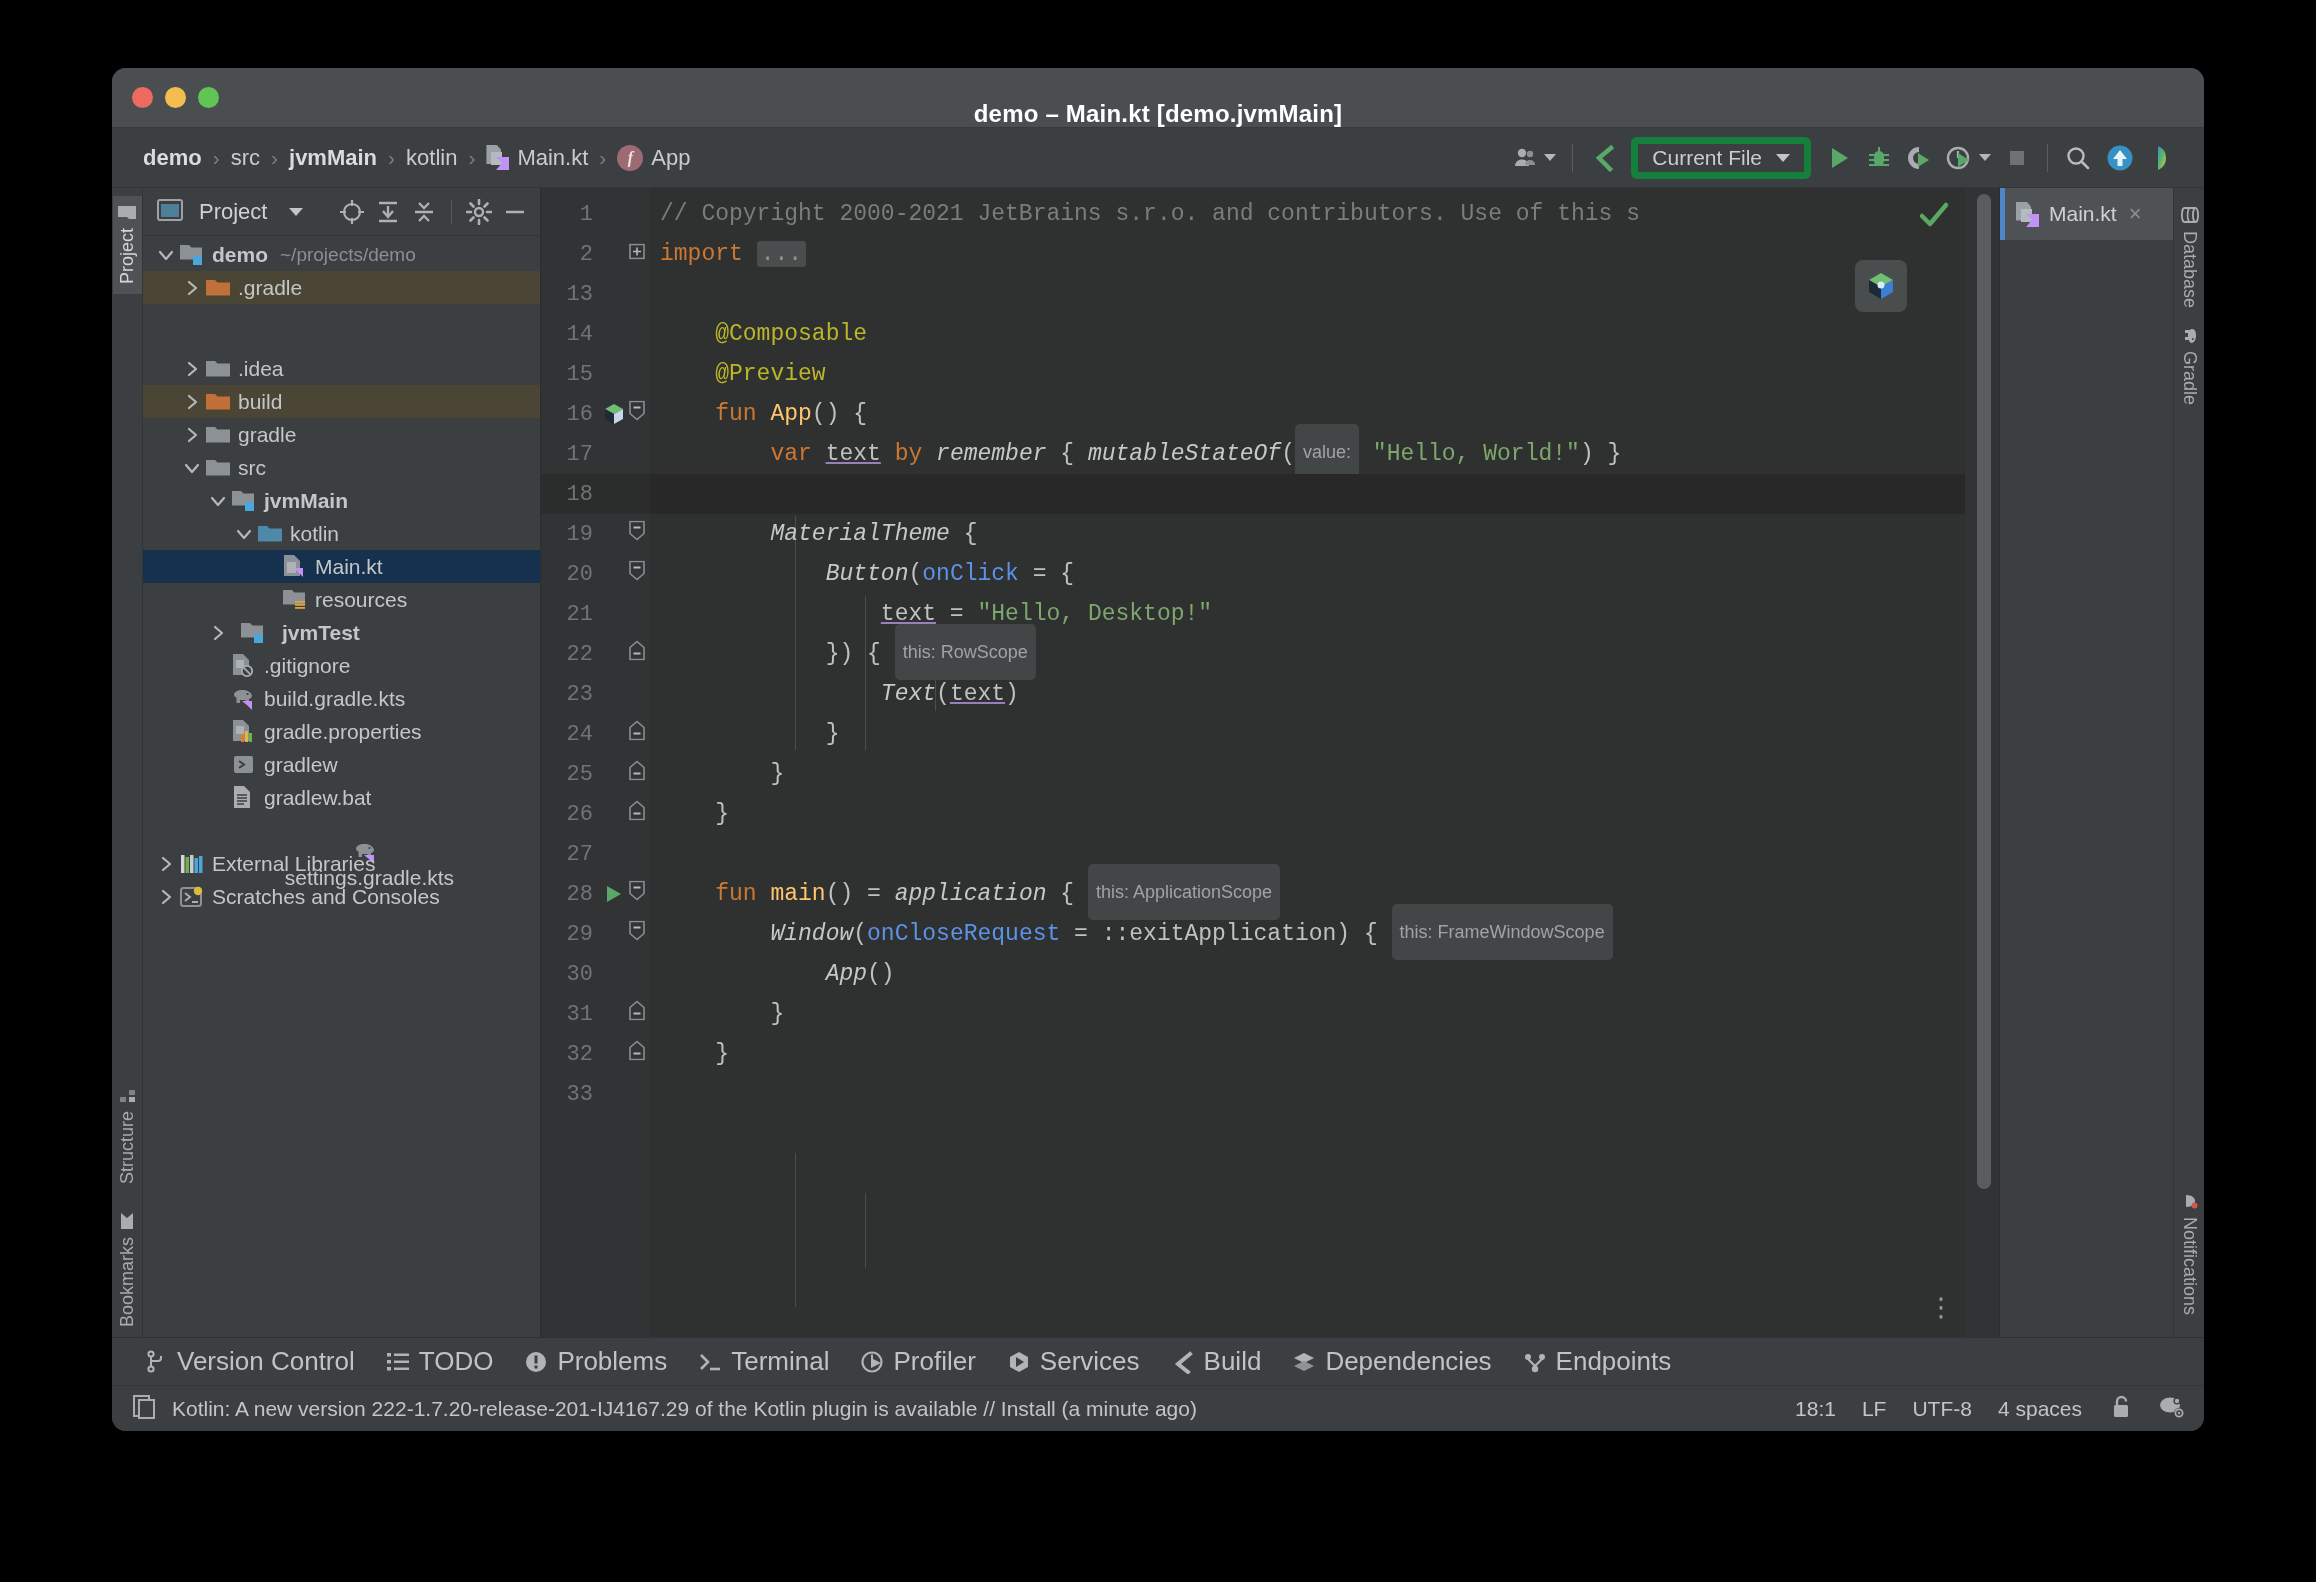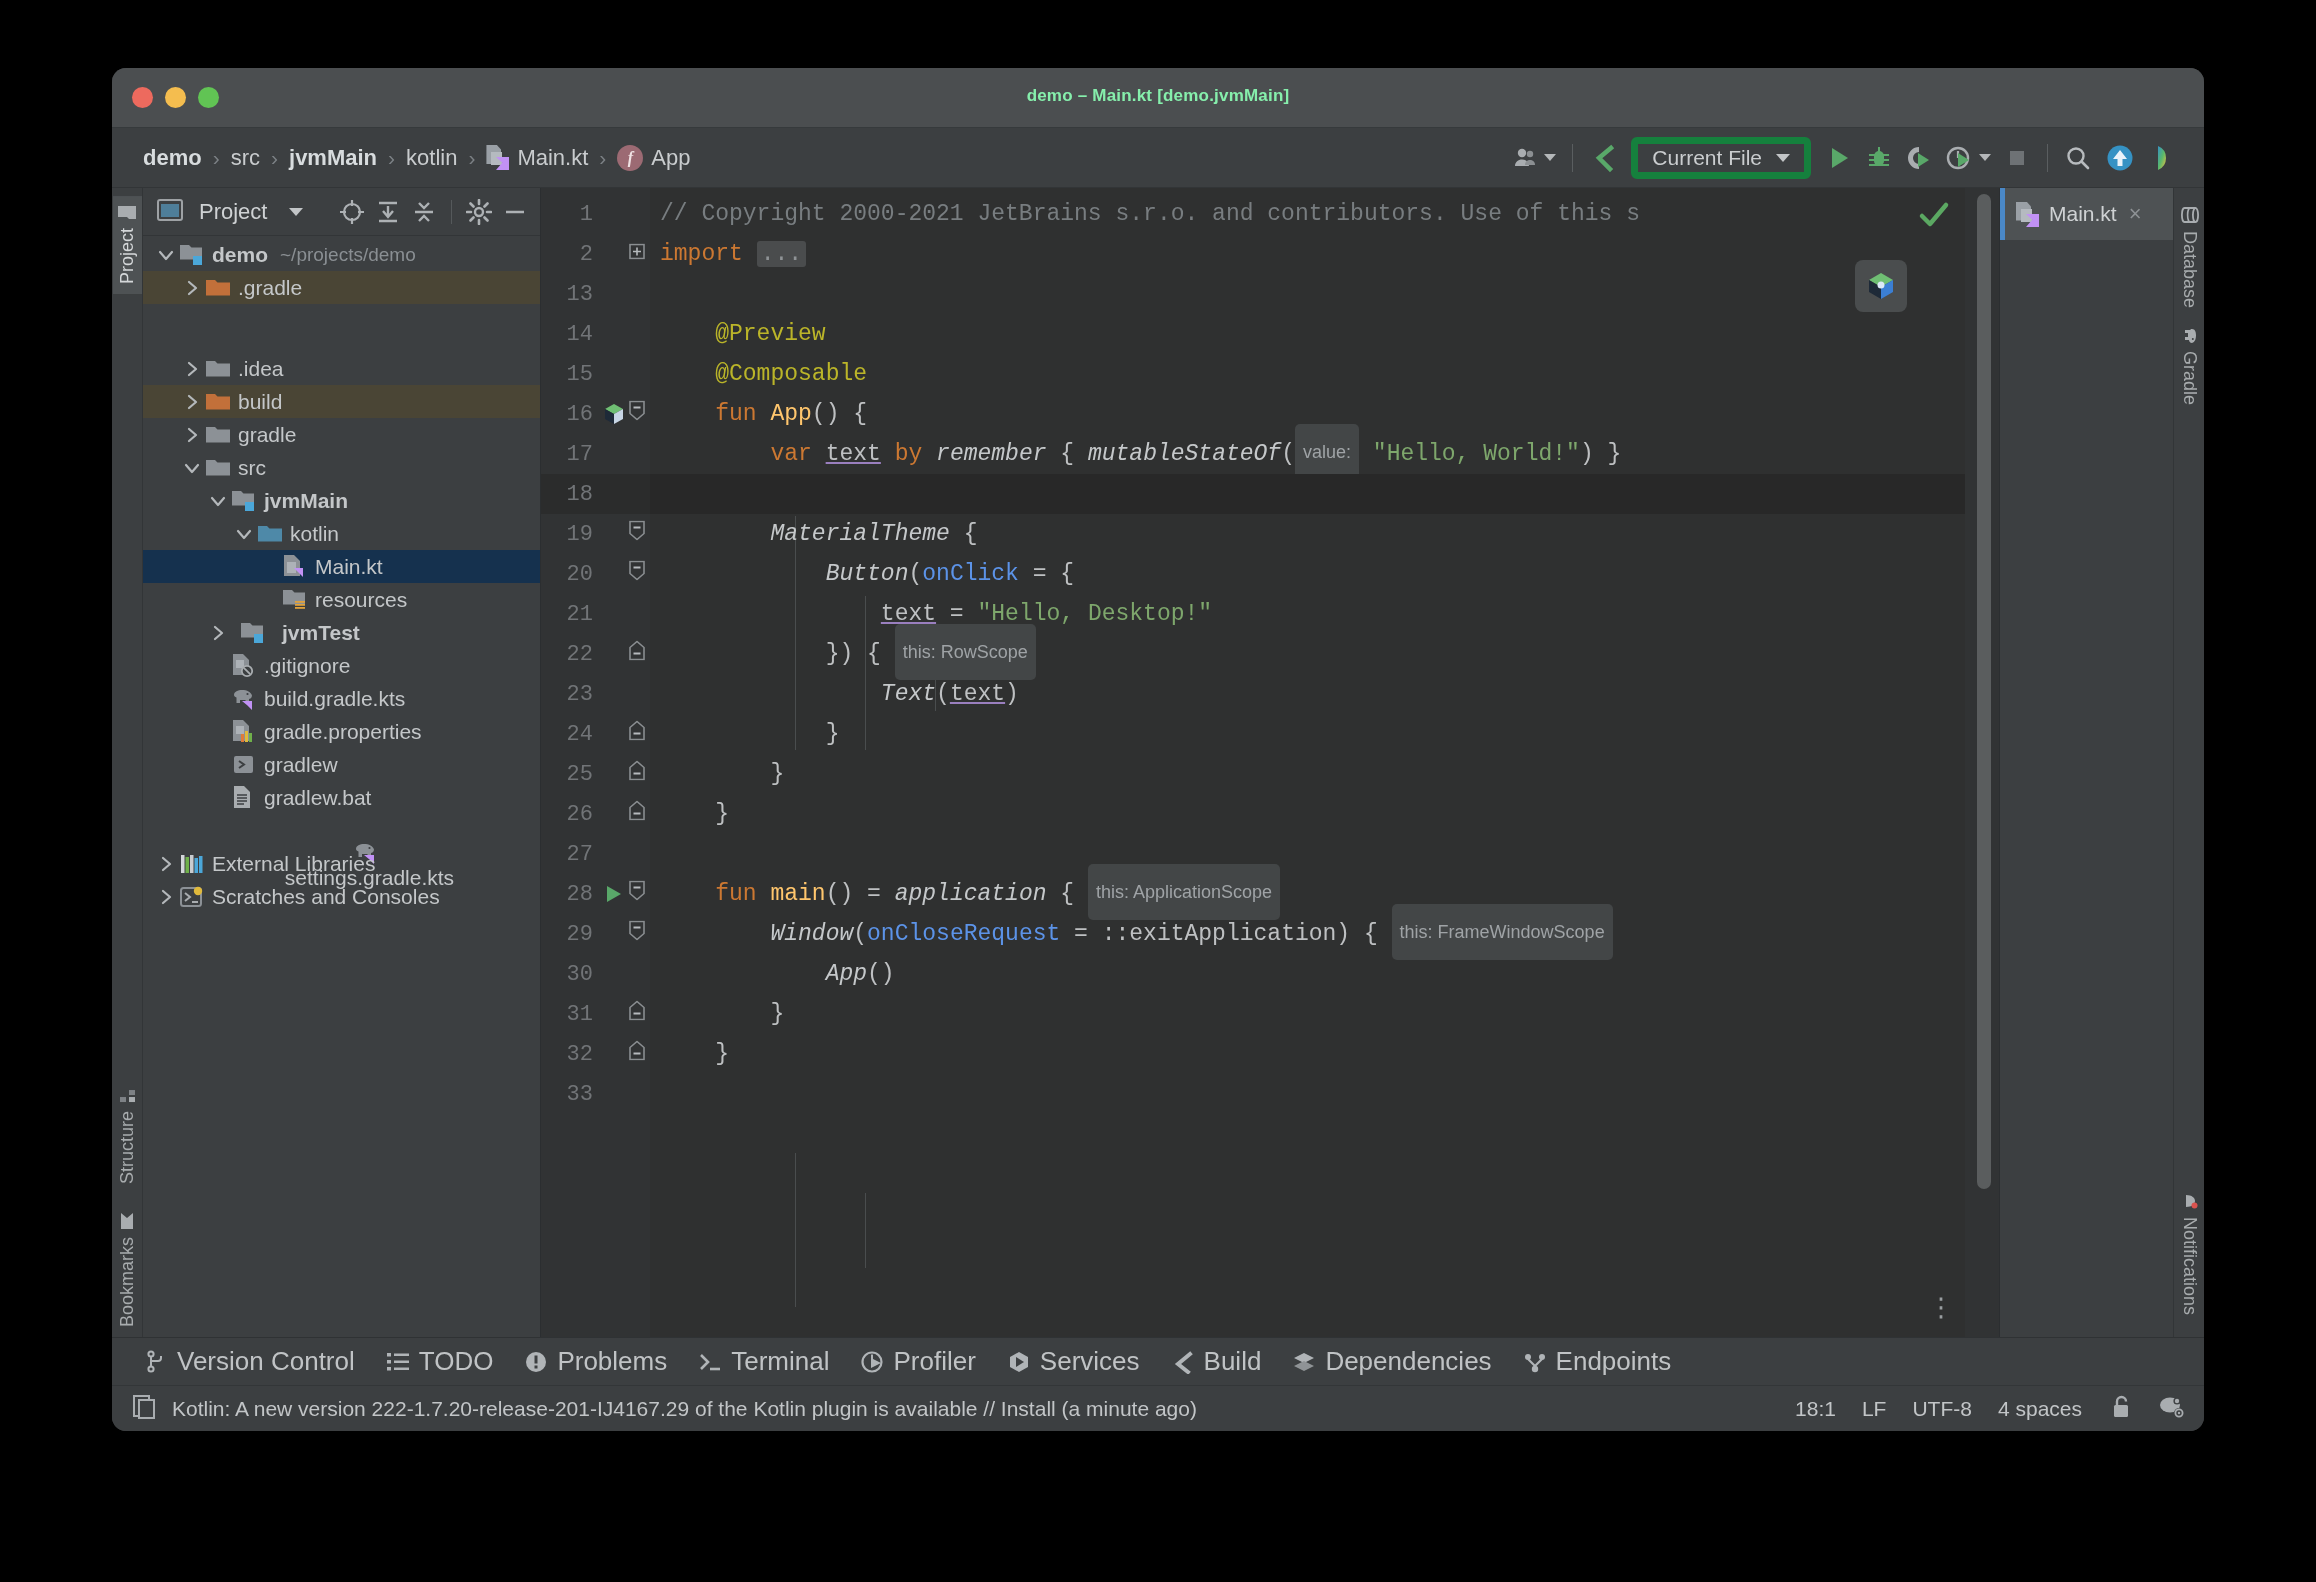"demo – Main.kt [demo.jvmMain]" #window-title { color: #86efac -> #ffffff; font-size: 17px -> 24px; top: 18px -> 32px }
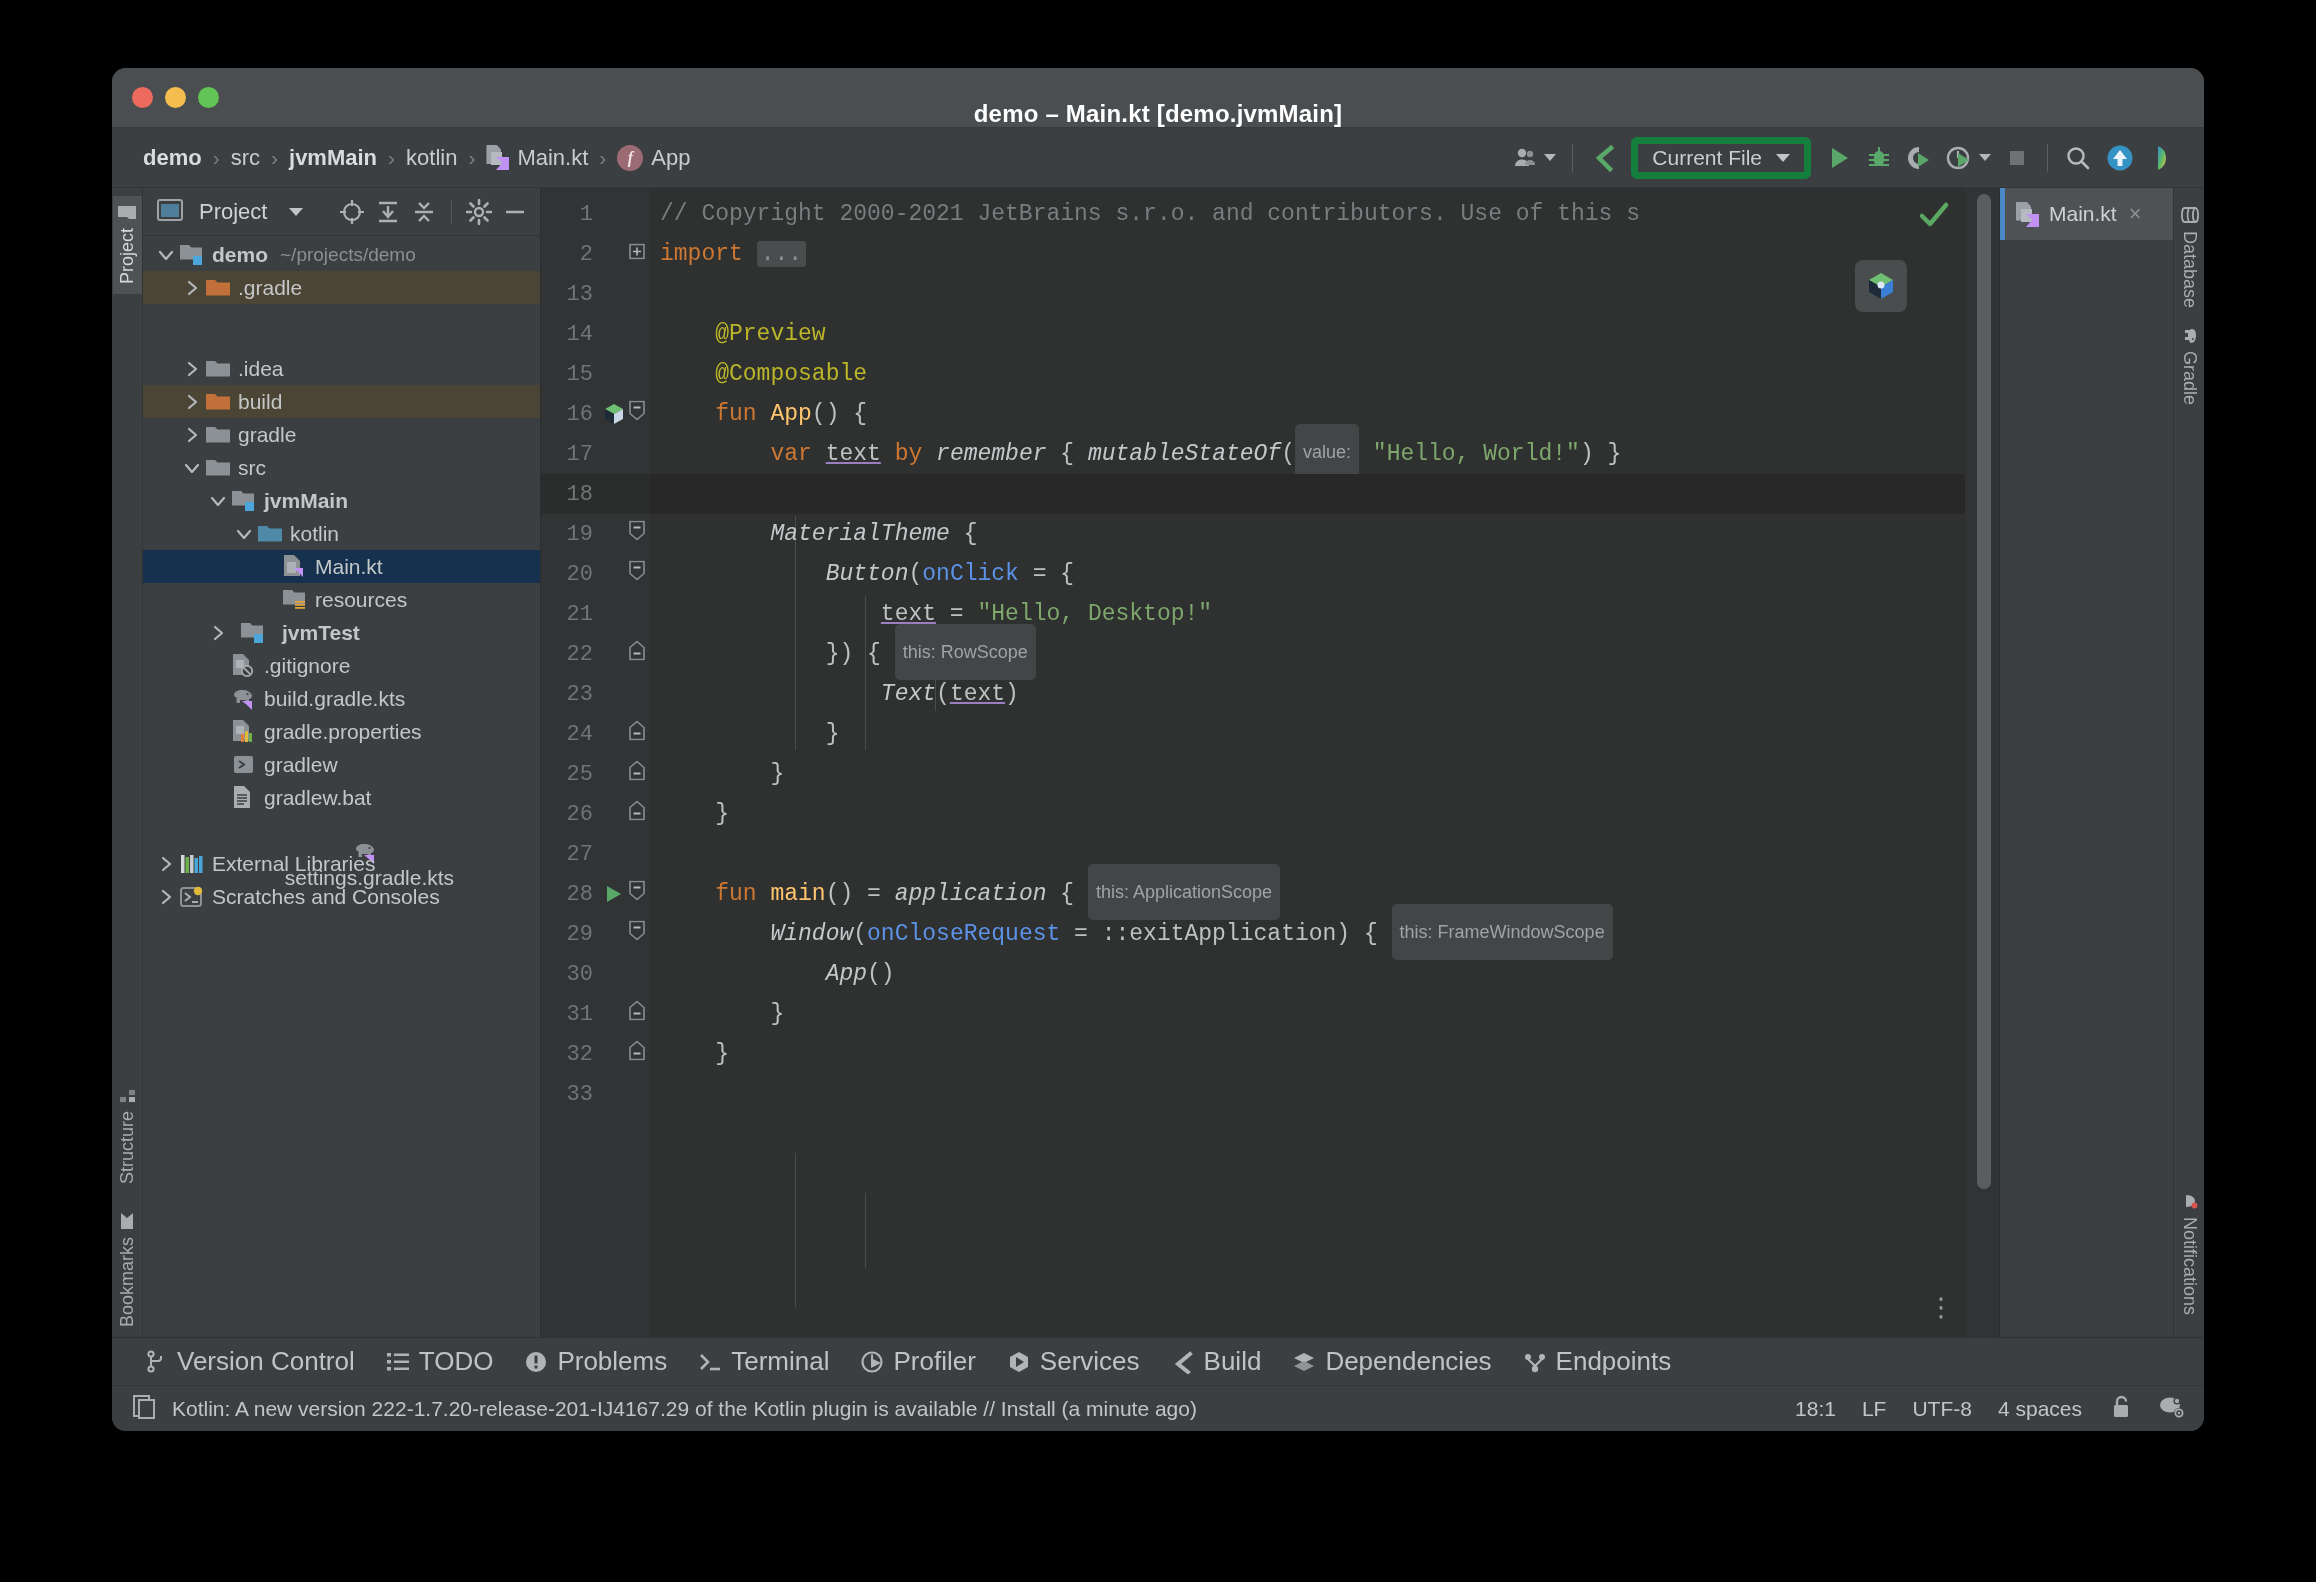"@Preview" div.cline { order: before "@Composable" -> after "@Composable" }
